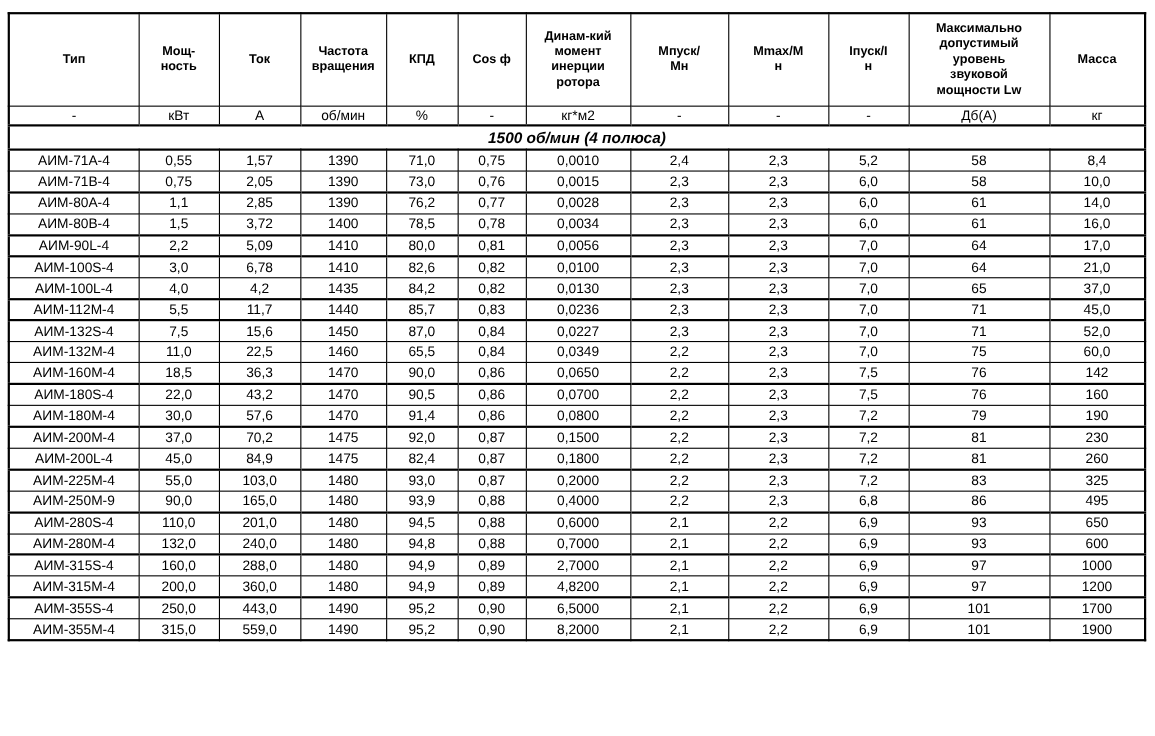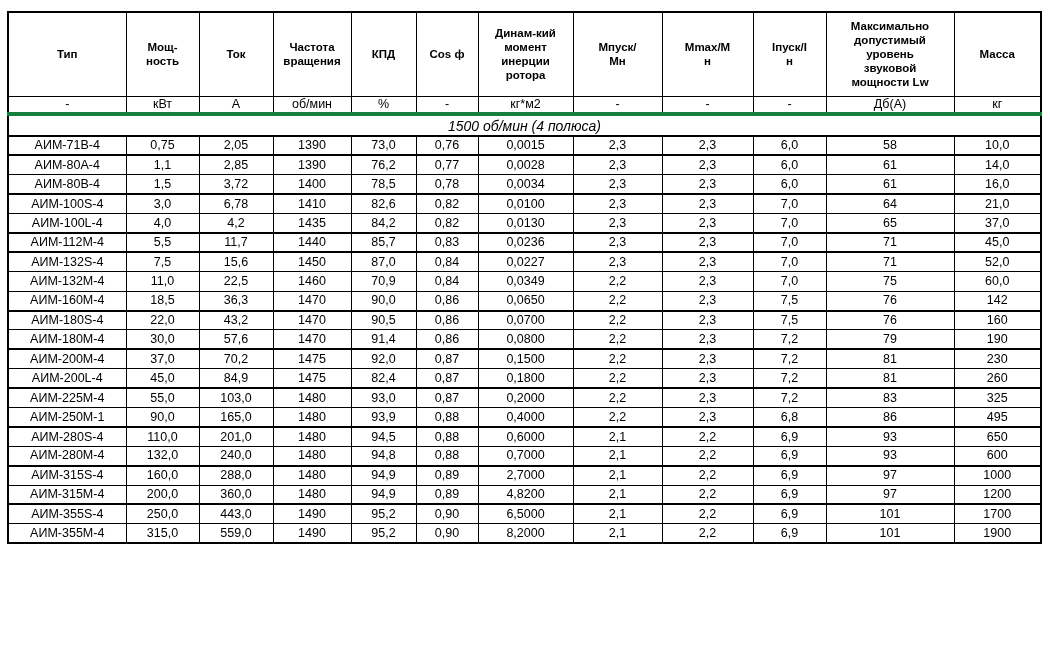"1500 об/мин (4 полюса)" tr.section-row td { border-top: 4px solid #15803d -> 2px solid #15803d; font-weight: normal -> bold }
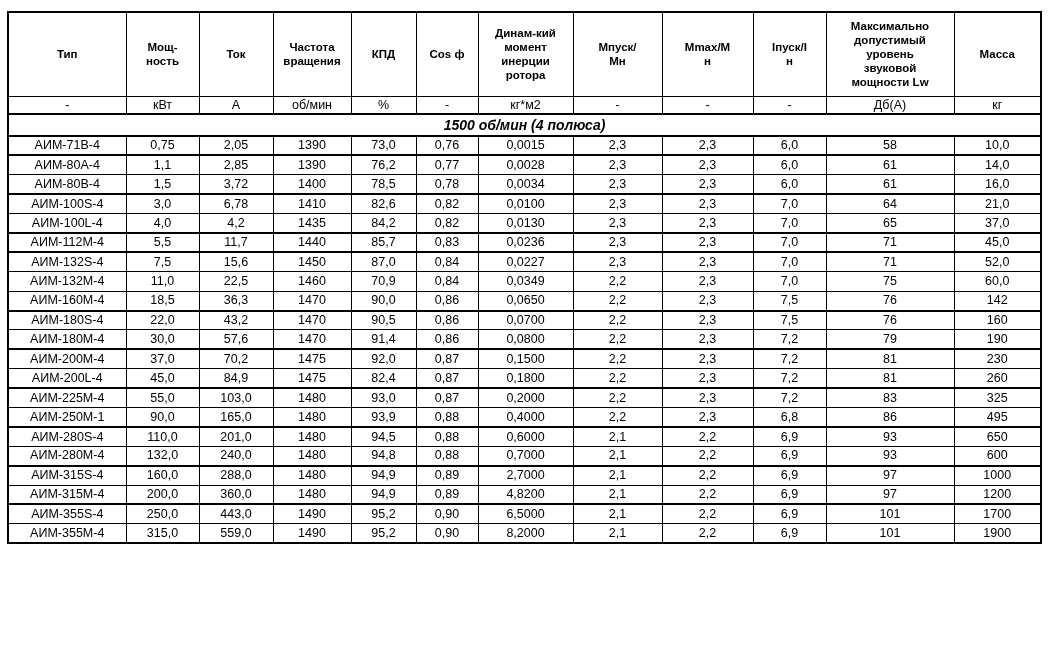"АИМ-71А-4" tr.data-row { html: none -> <tr> <td>АИМ-71А-4</td> <td>0,55</td> <td>1,57</td> <td>1390</td> <td>71,0</td> <td>0,75</td> <td>0,0010</td> <td>2,4</td> <td>2,3</td> <td>5,2</td> <td>58</td> <td>8,4</td> </tr> }
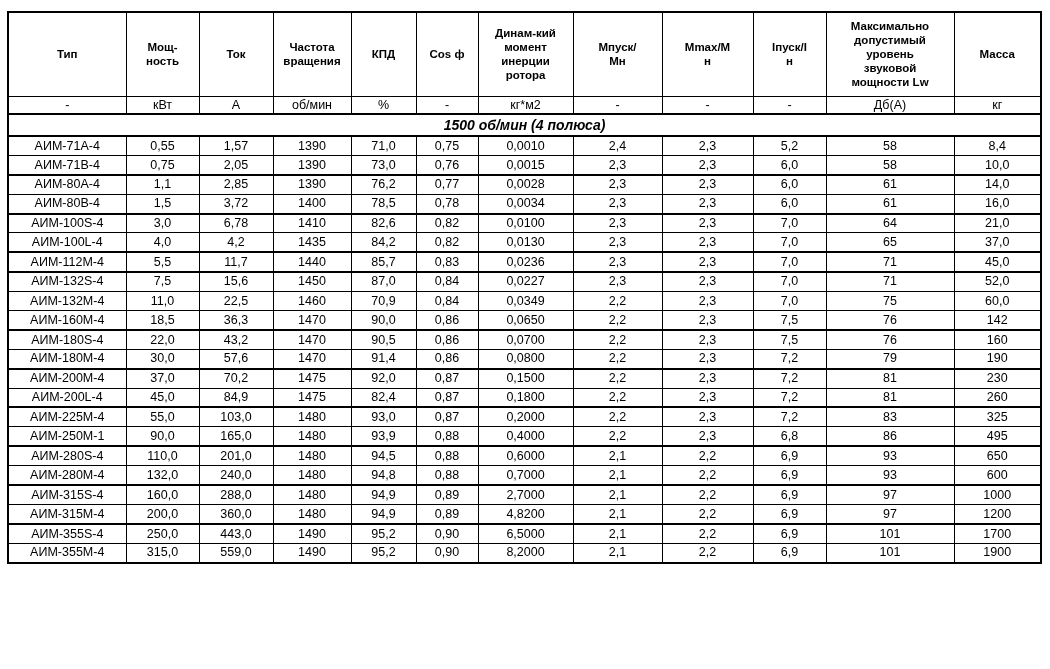"АИМ-90L-4" tr.data-row { html: none -> <tr> <td>АИМ-90L-4</td> <td>2,2</td> <td>5,09</td> <td>1410</td> <td>80,0</td> <td>0,81</td> <td>0,0056</td> <td>2,3</td> <td>2,3</td> <td>7,0</td> <td>64</td> <td>17,0</td> </tr> }
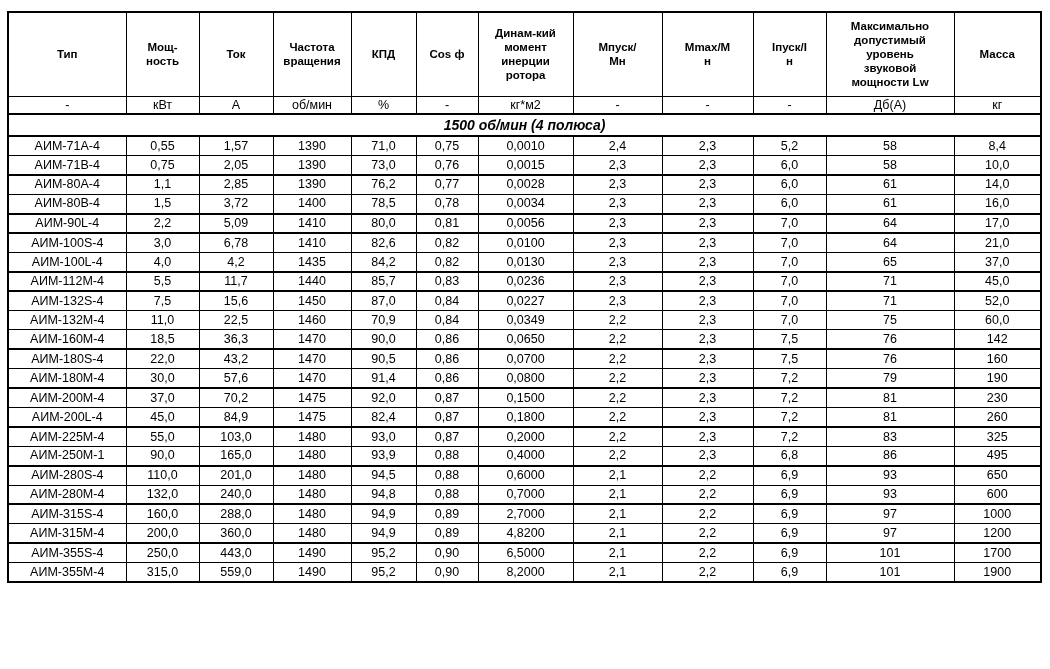"70,9" td { text: 70,9 -> 65,5 }
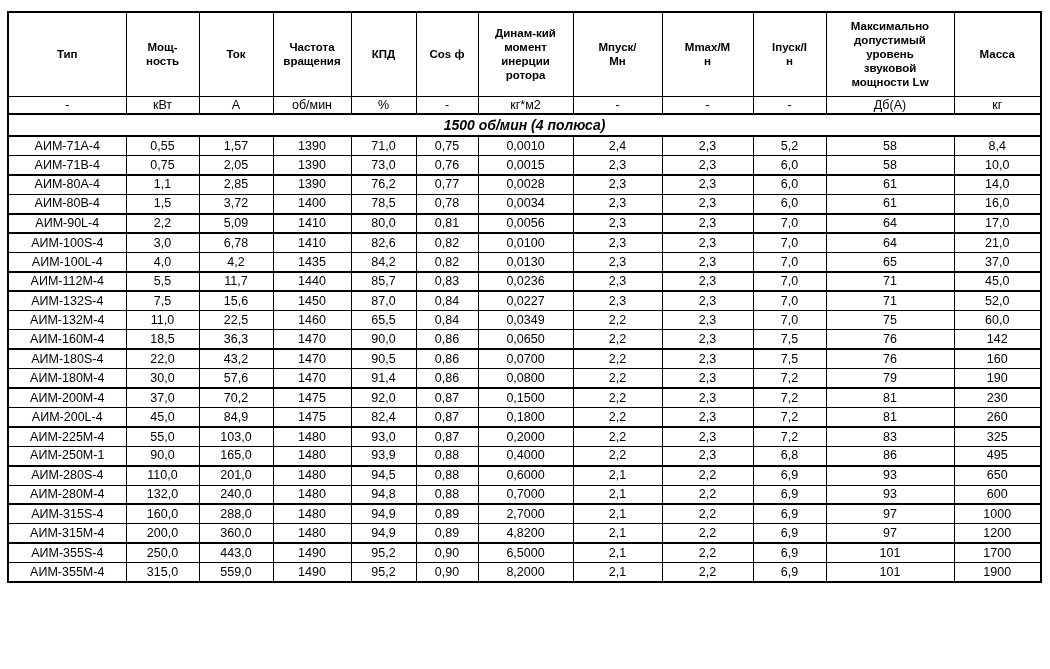"АИМ-250М-1" td { text: АИМ-250М-1 -> АИМ-250М-9 }
